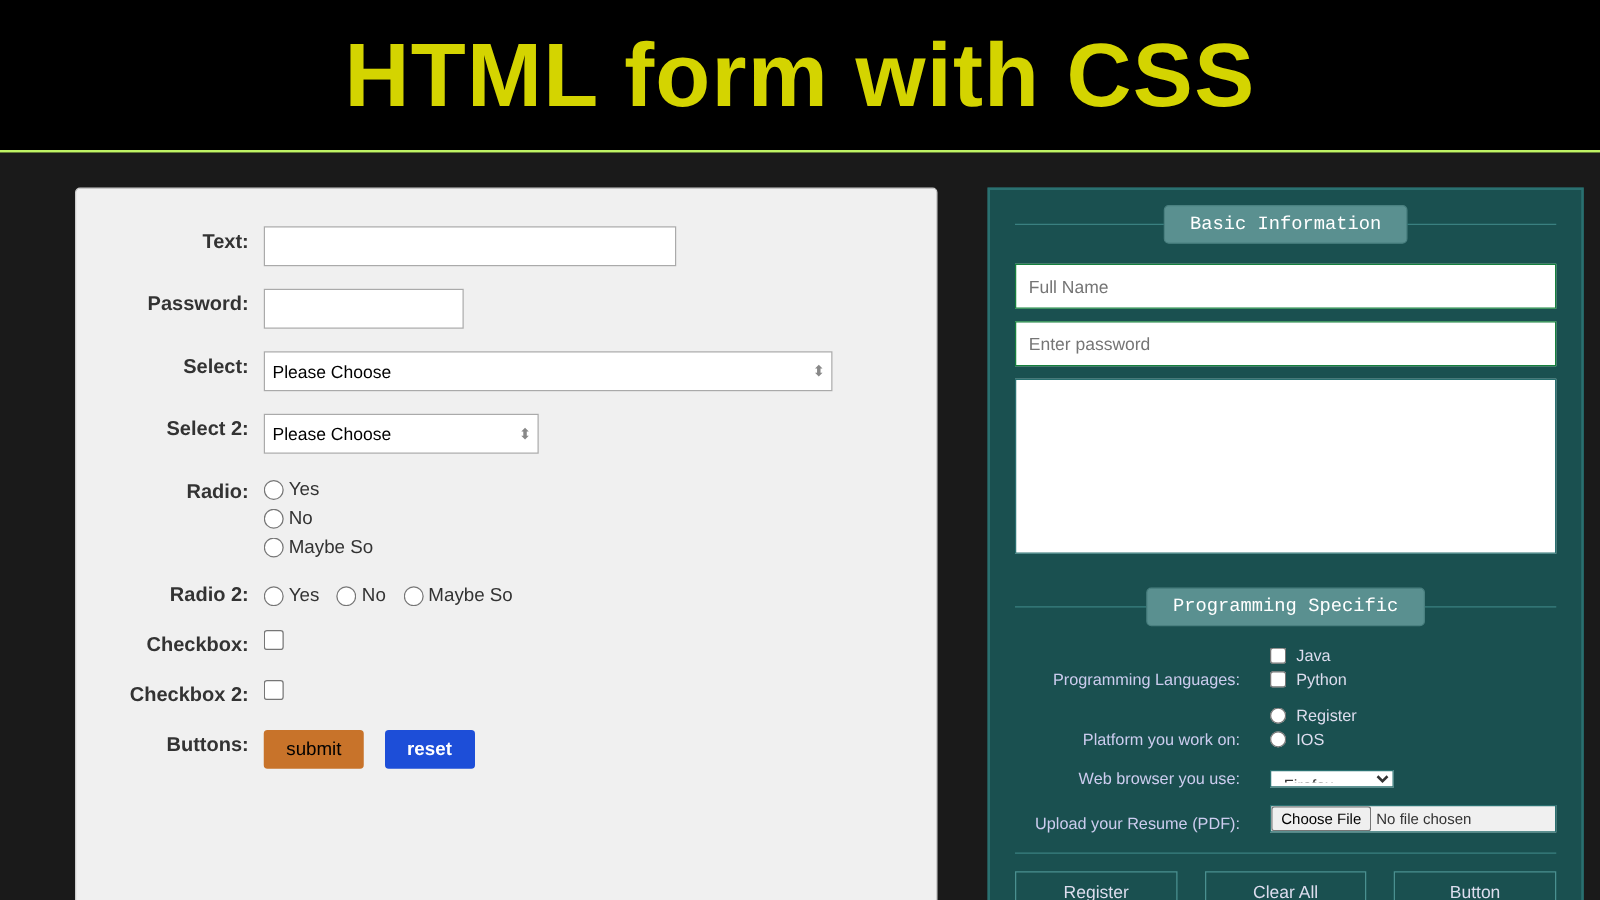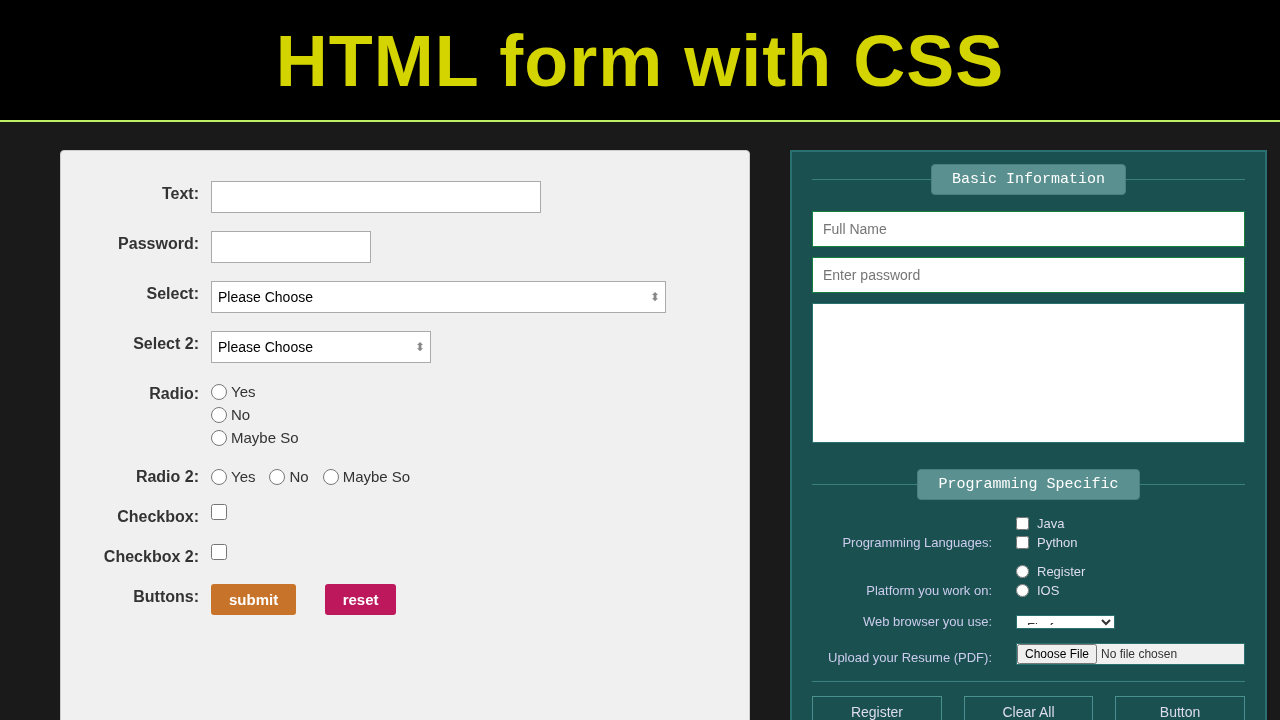"submit" .btn-submit { color: #ffffff -> #000000; font-weight: bold -> normal; margin-right: 24px -> 12px }
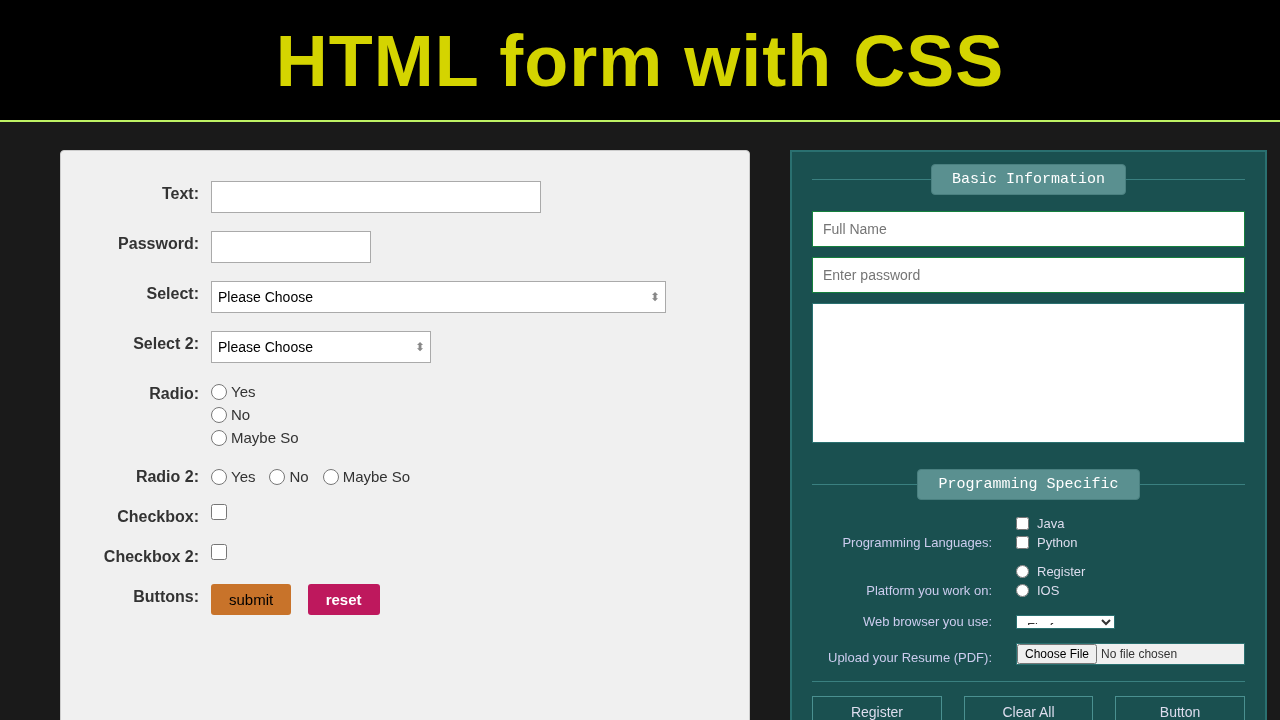"reset" .btn-reset { background: #be185d -> #1d4ed8 }
